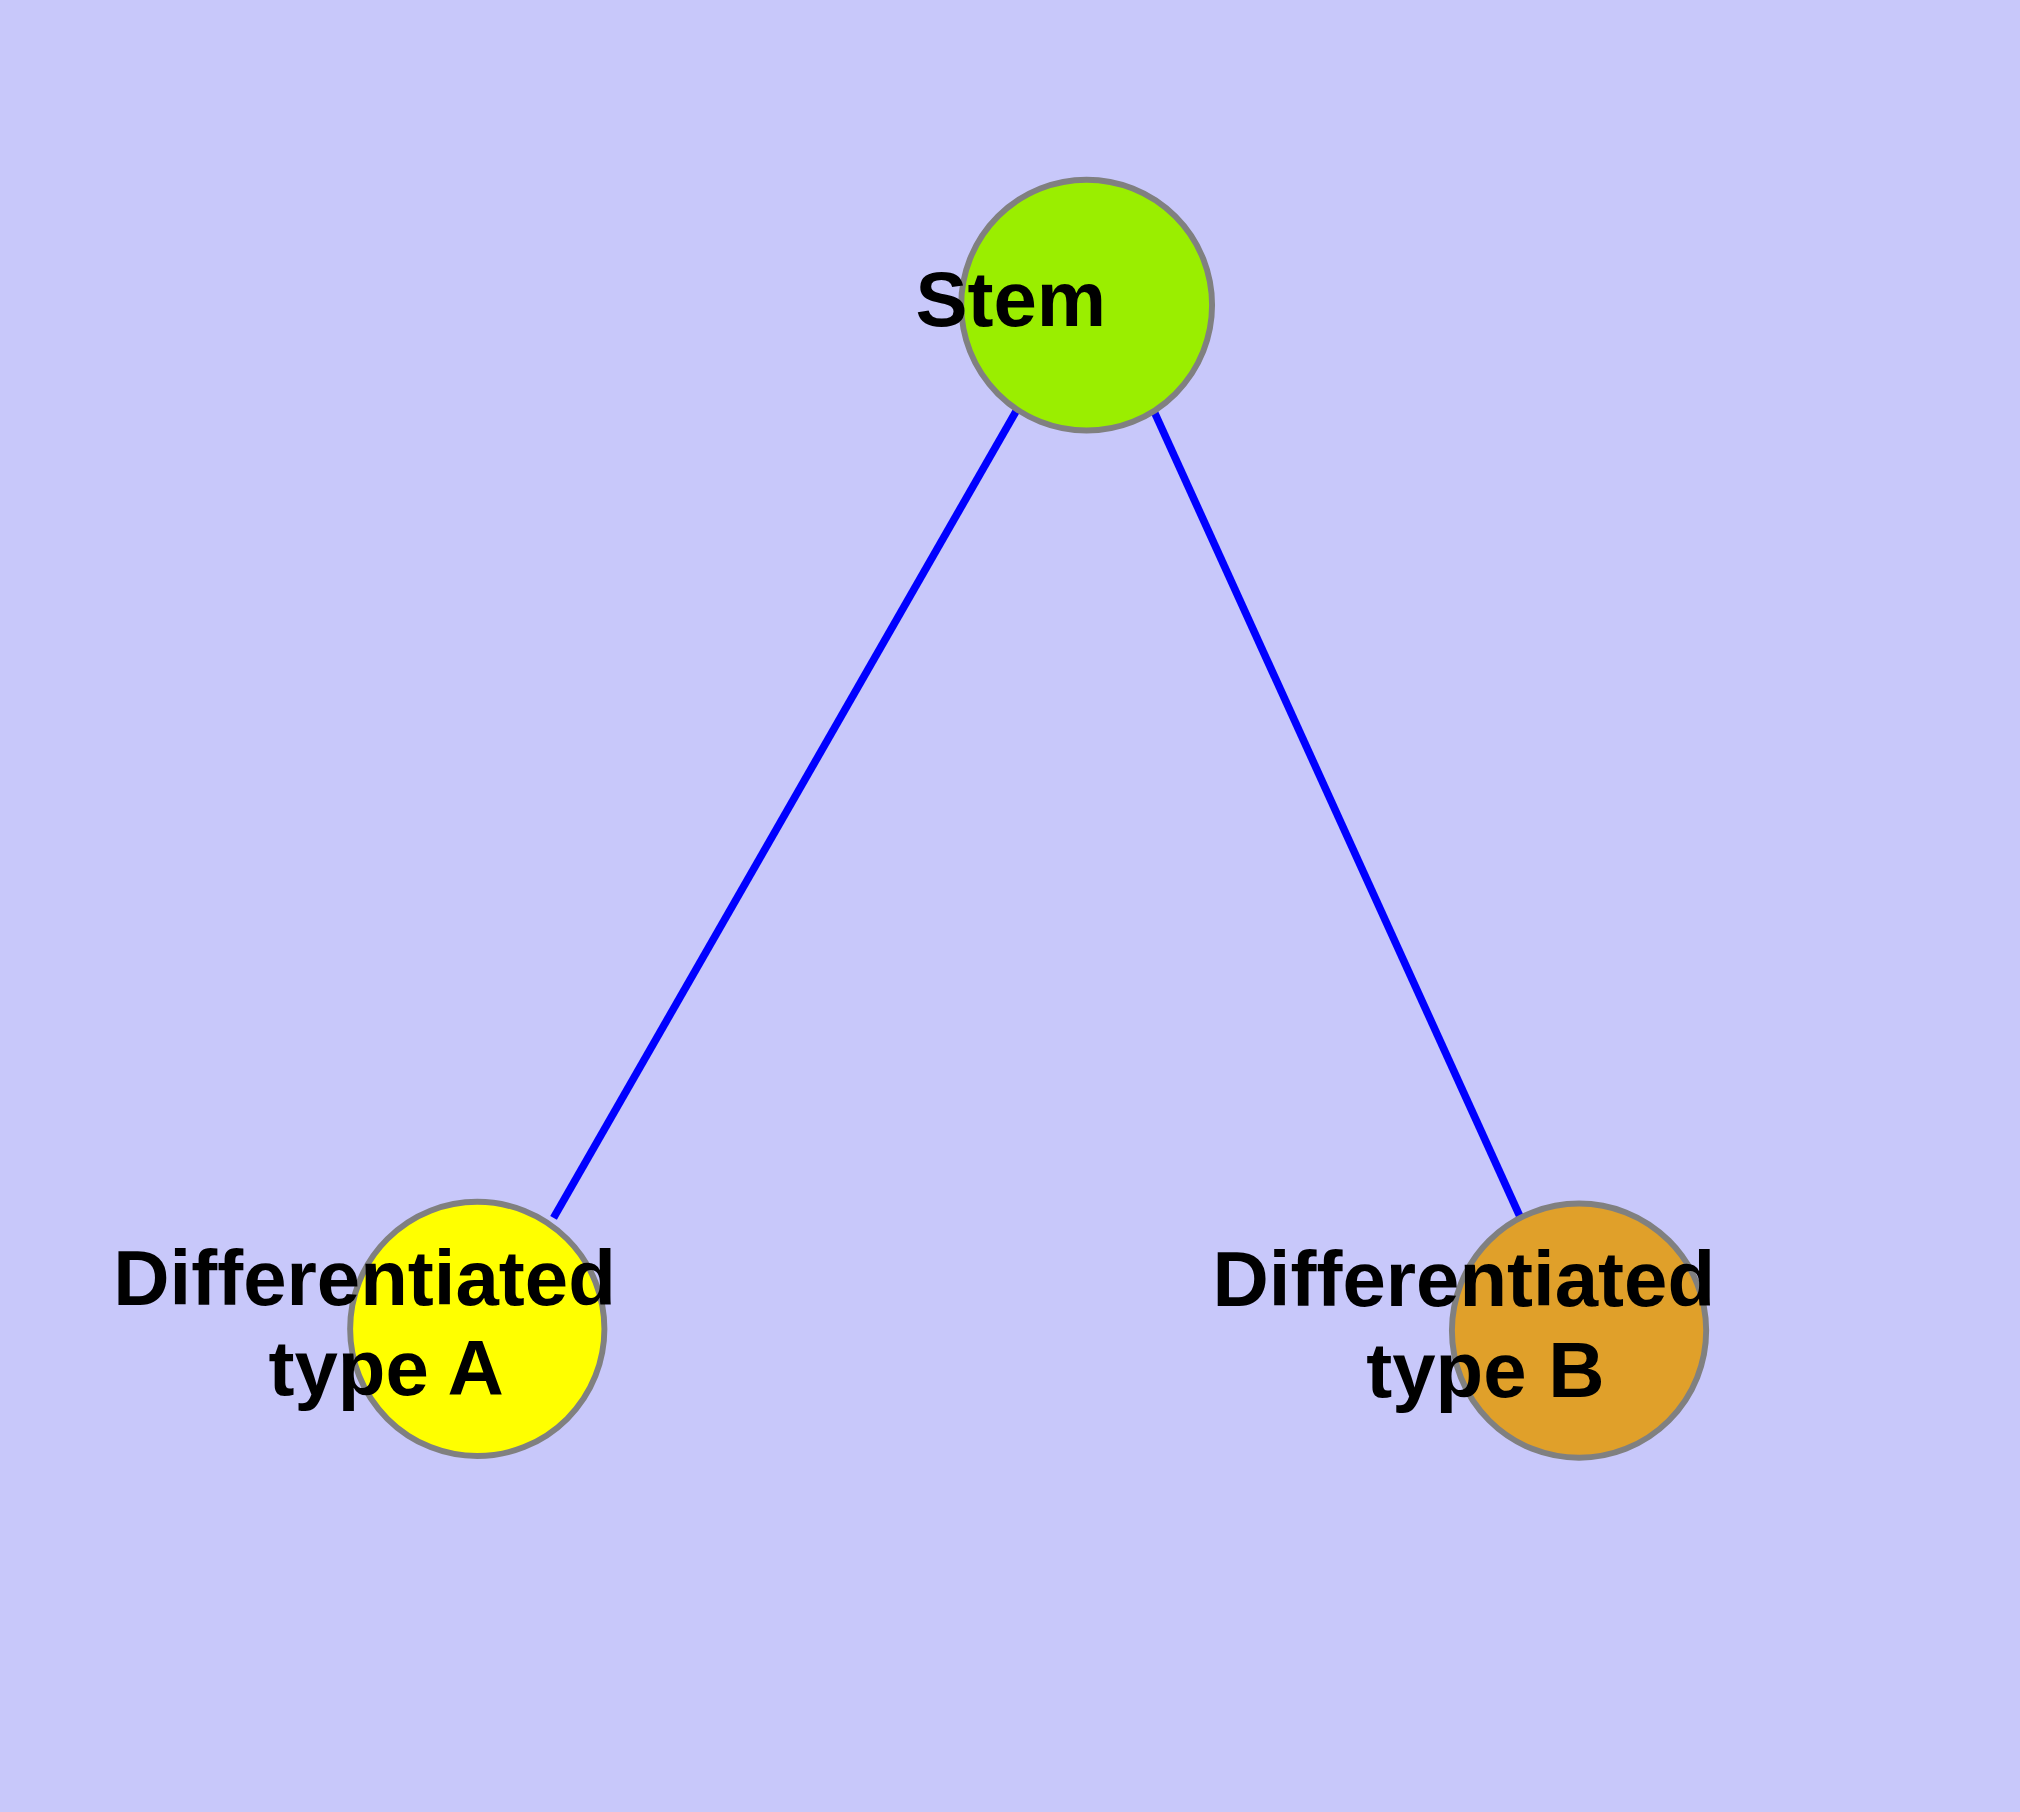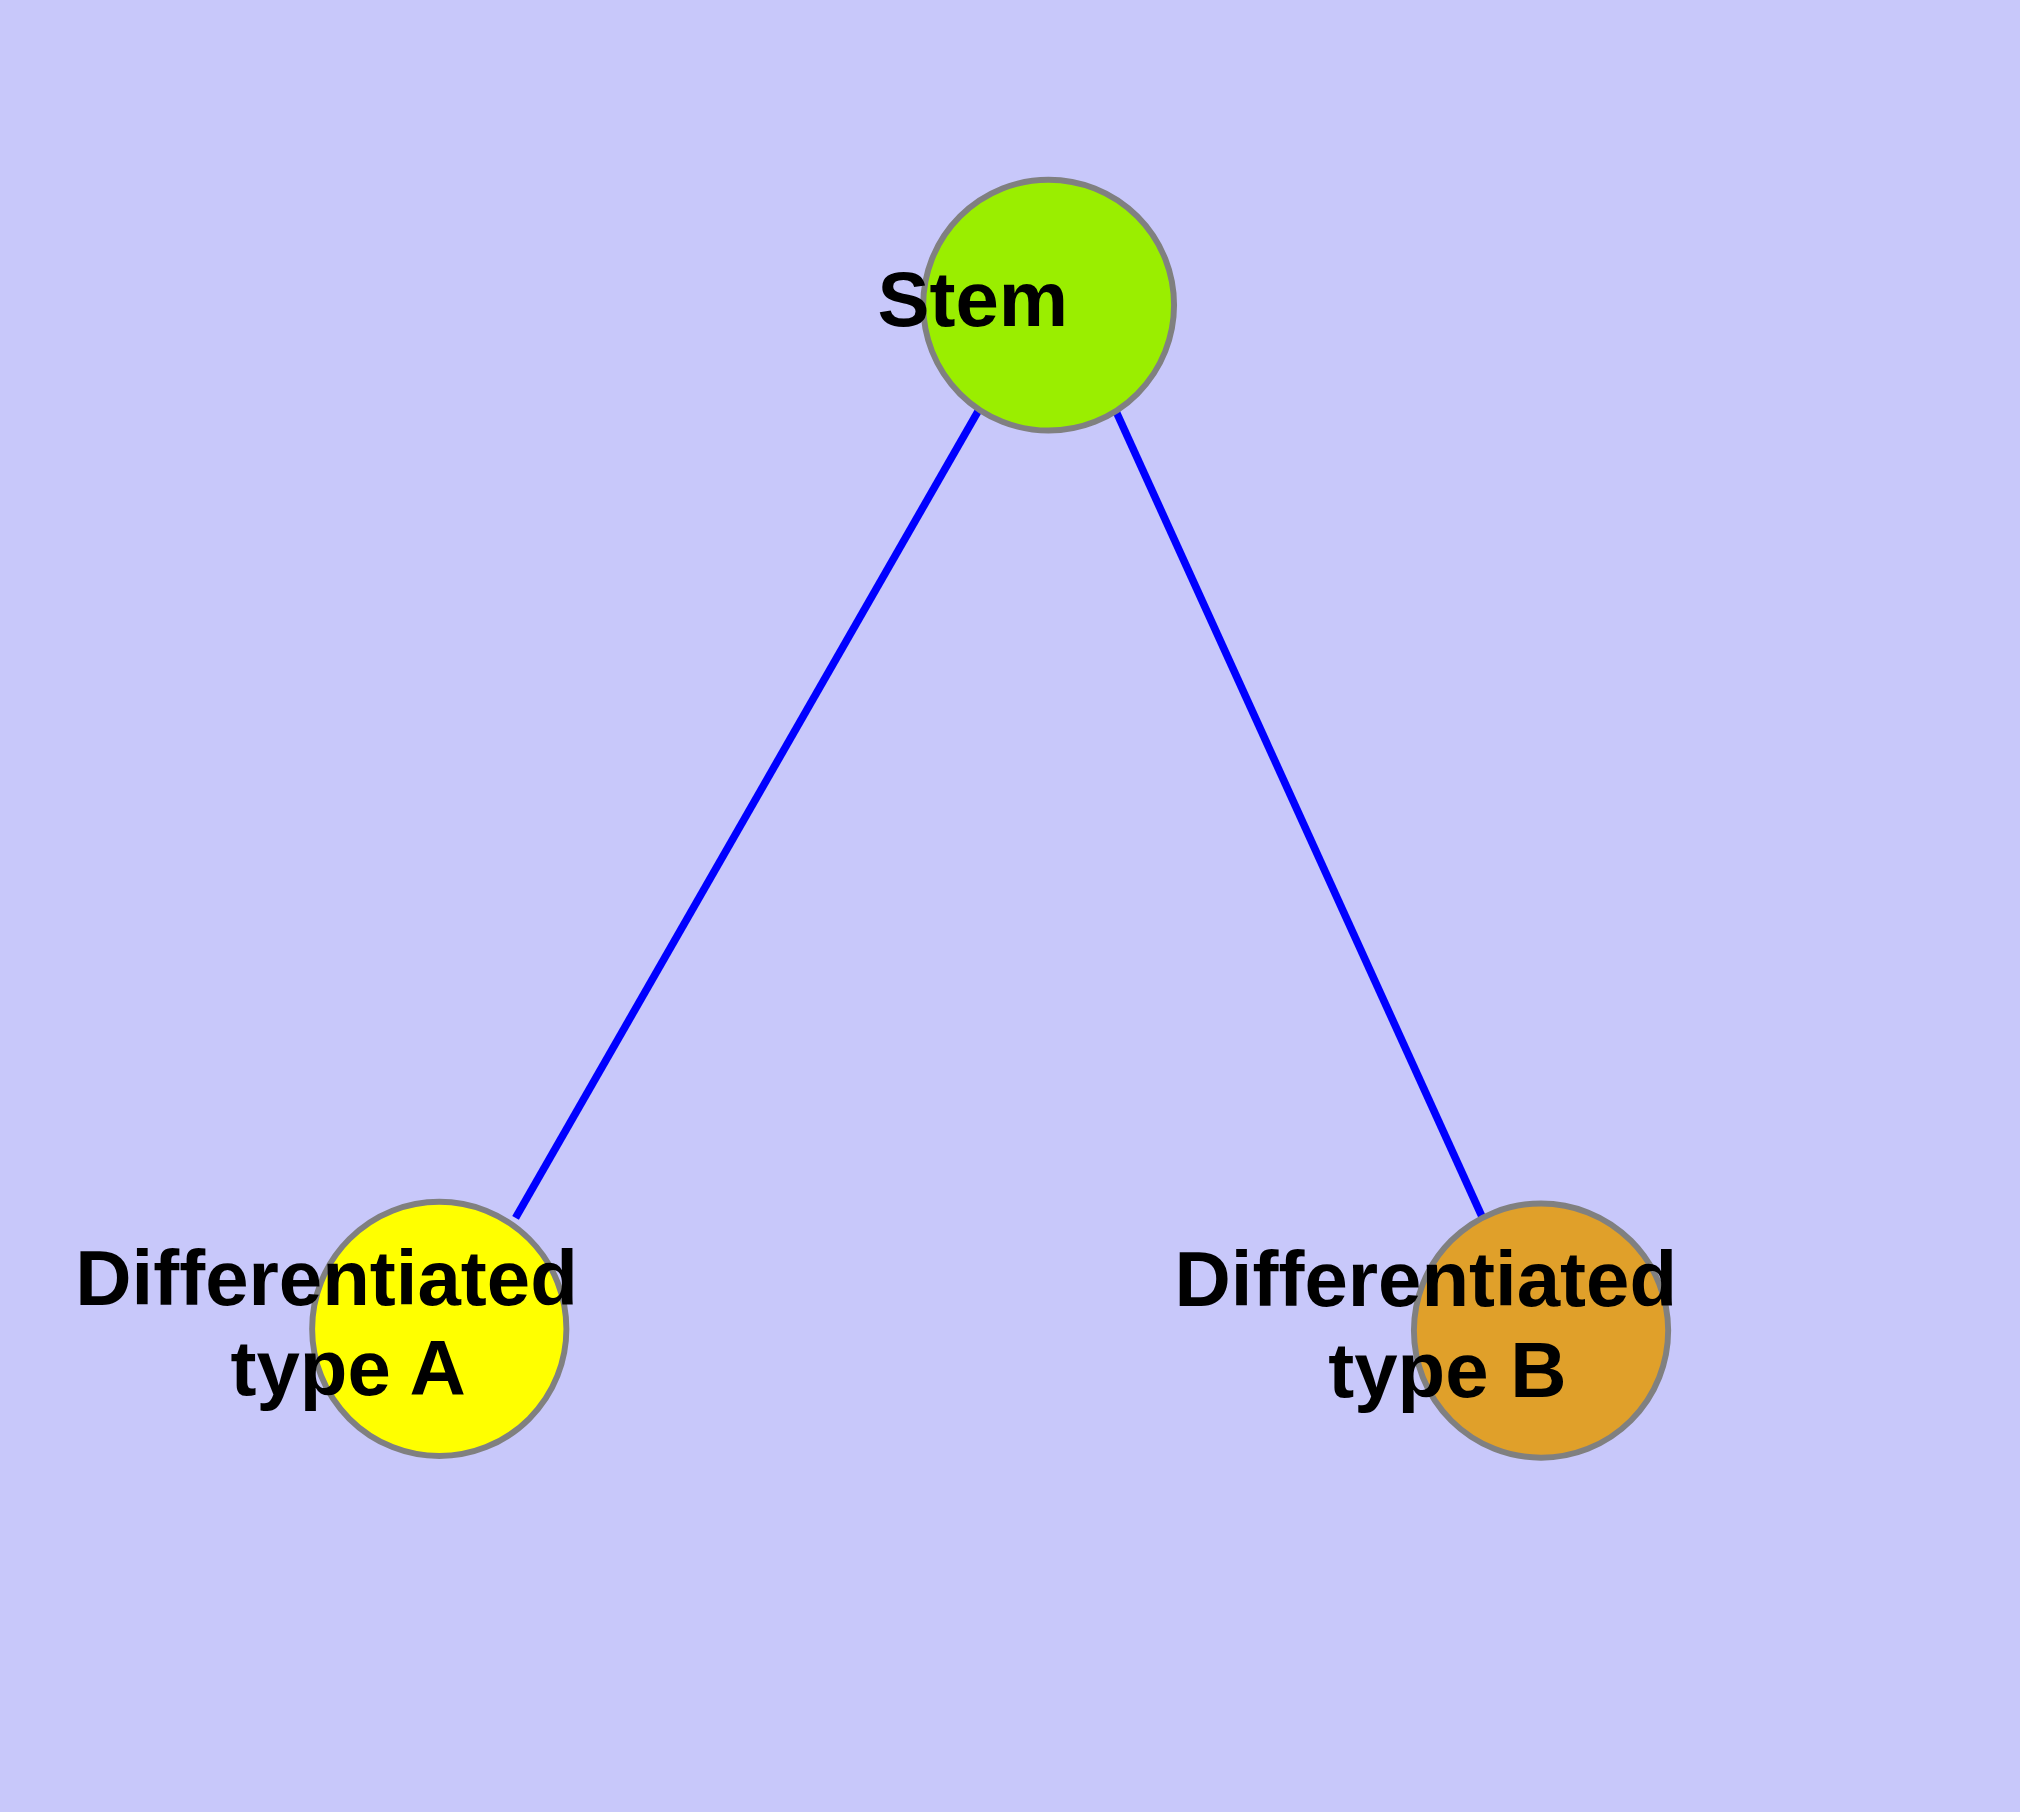"Stem" div { margin-left: none -> 38px }
